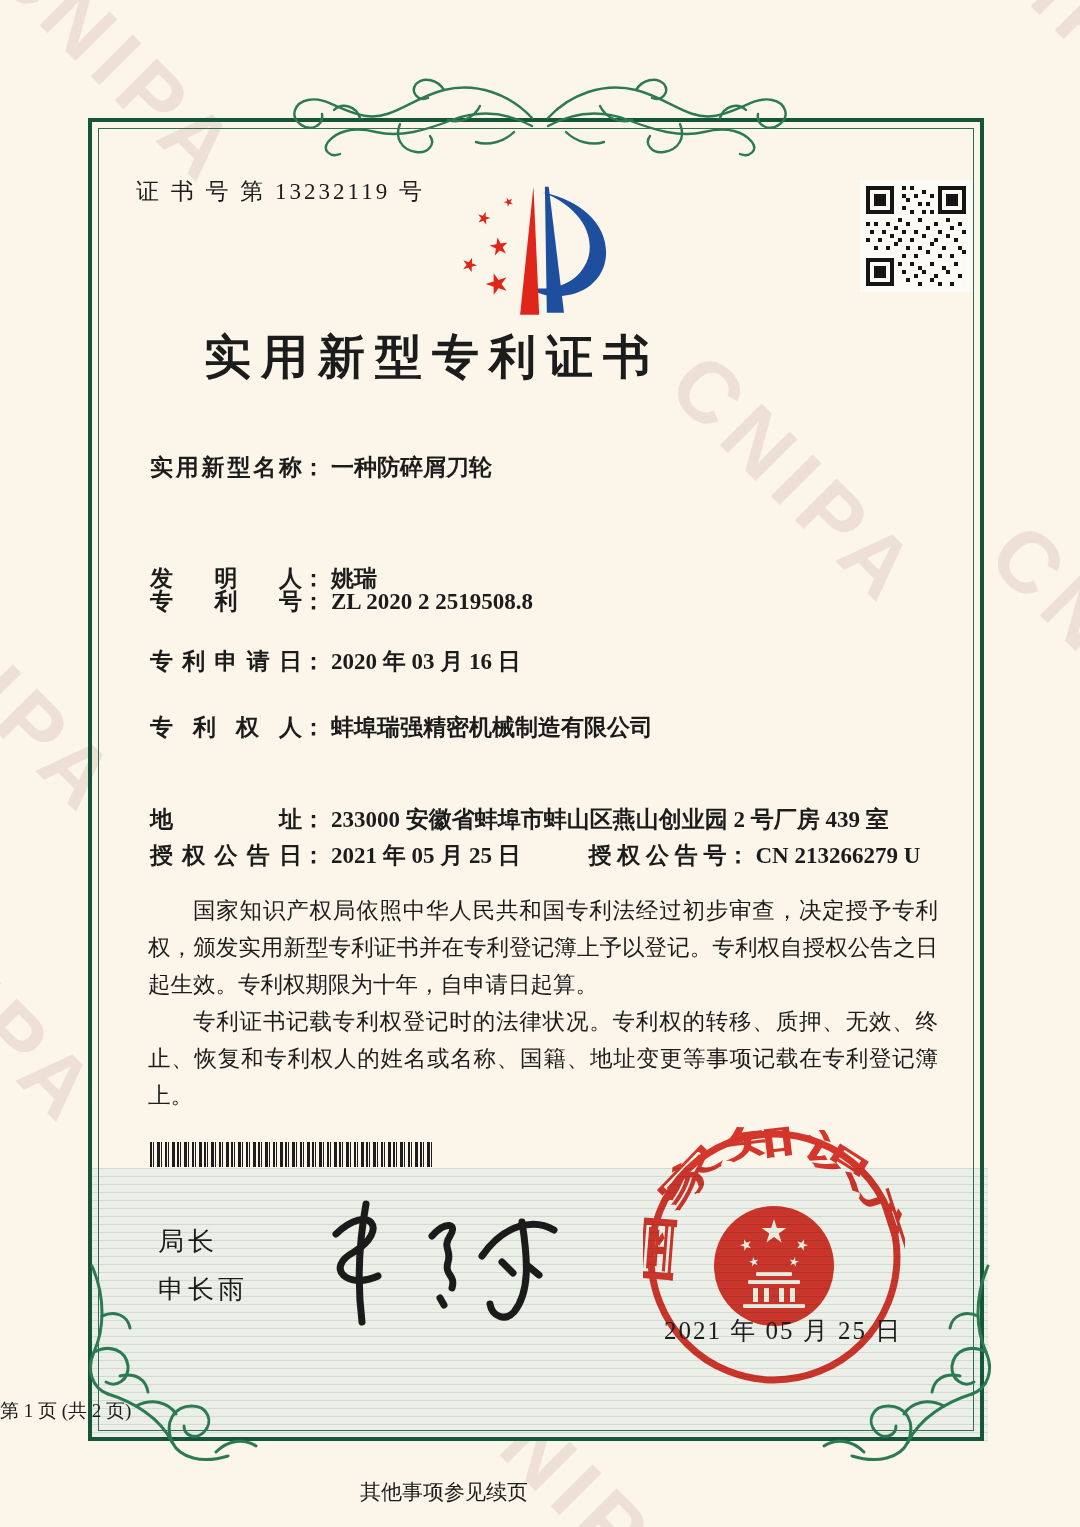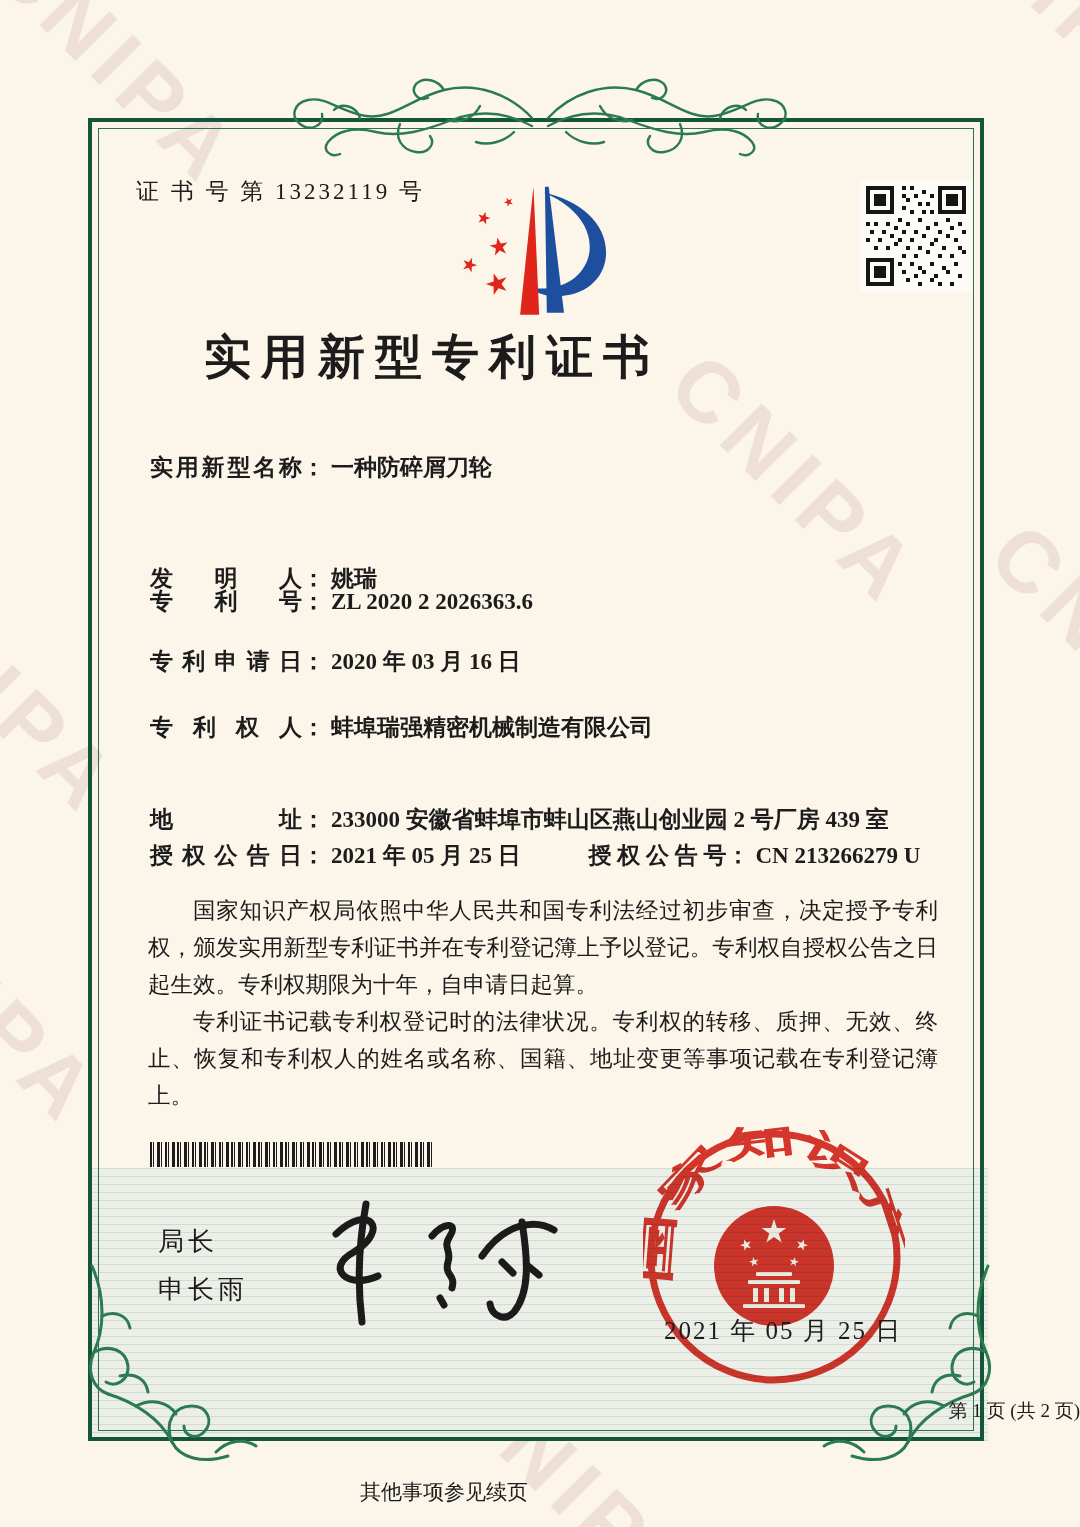"ZL 2020 2 2026363.6" span.fvalue { text: 2026363.6 -> 2519508.8 }
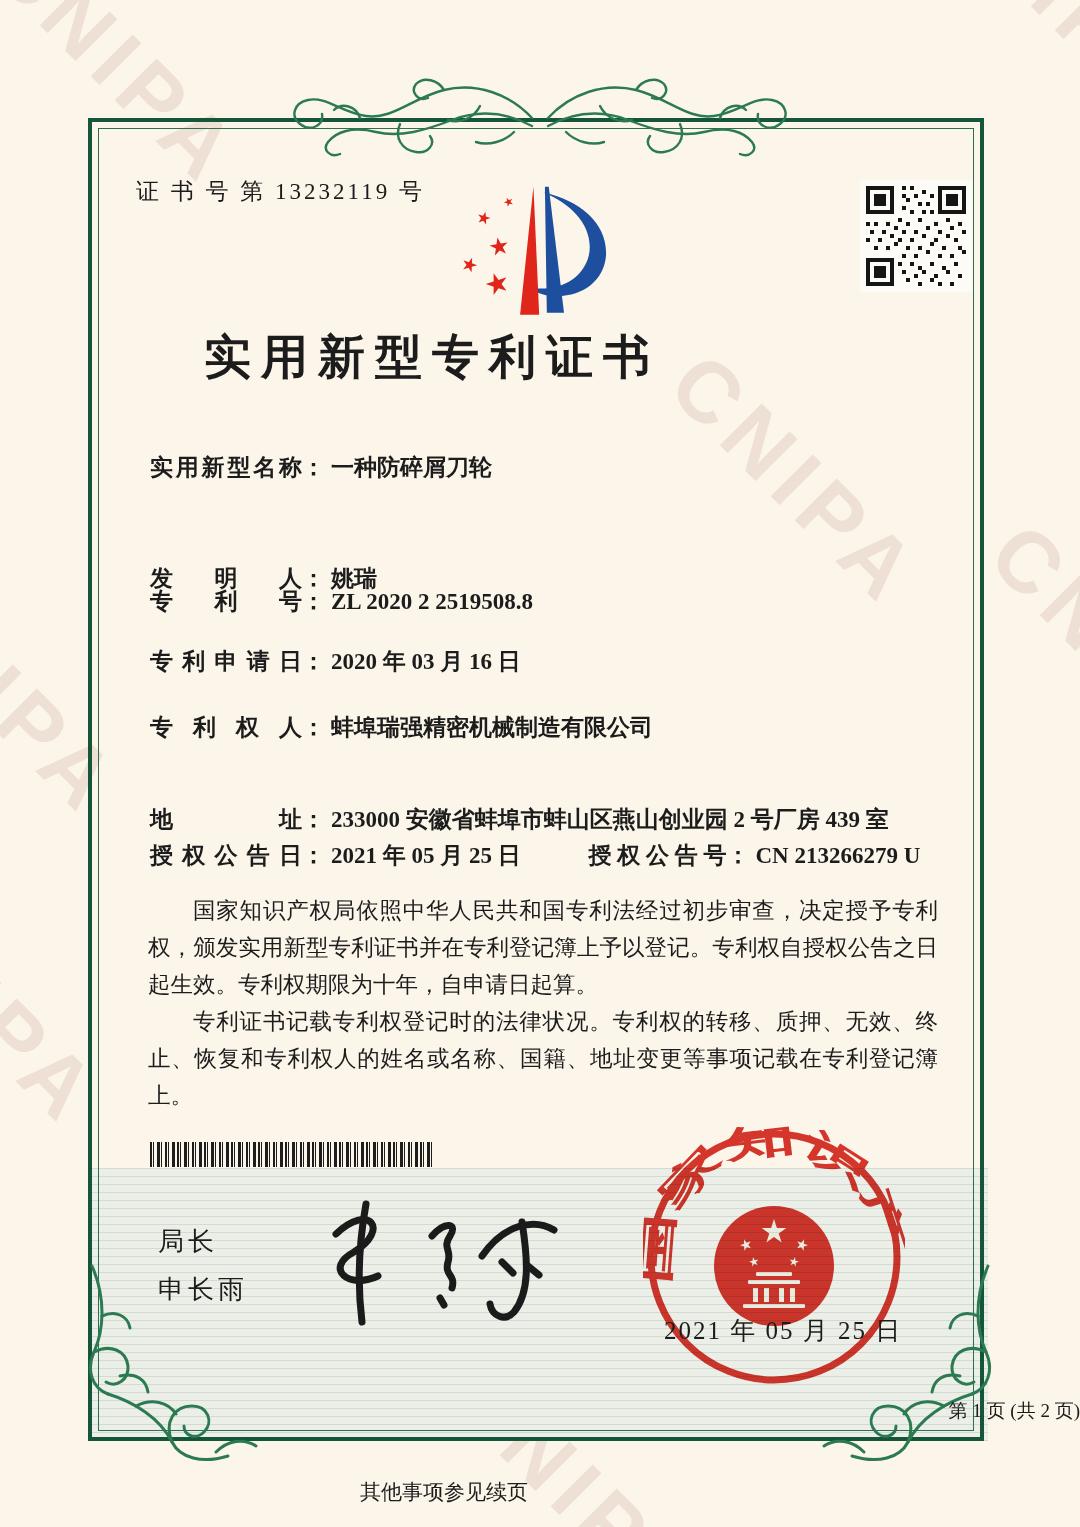"第 1 页 (共 2" .page-num { text-align: right -> left }
